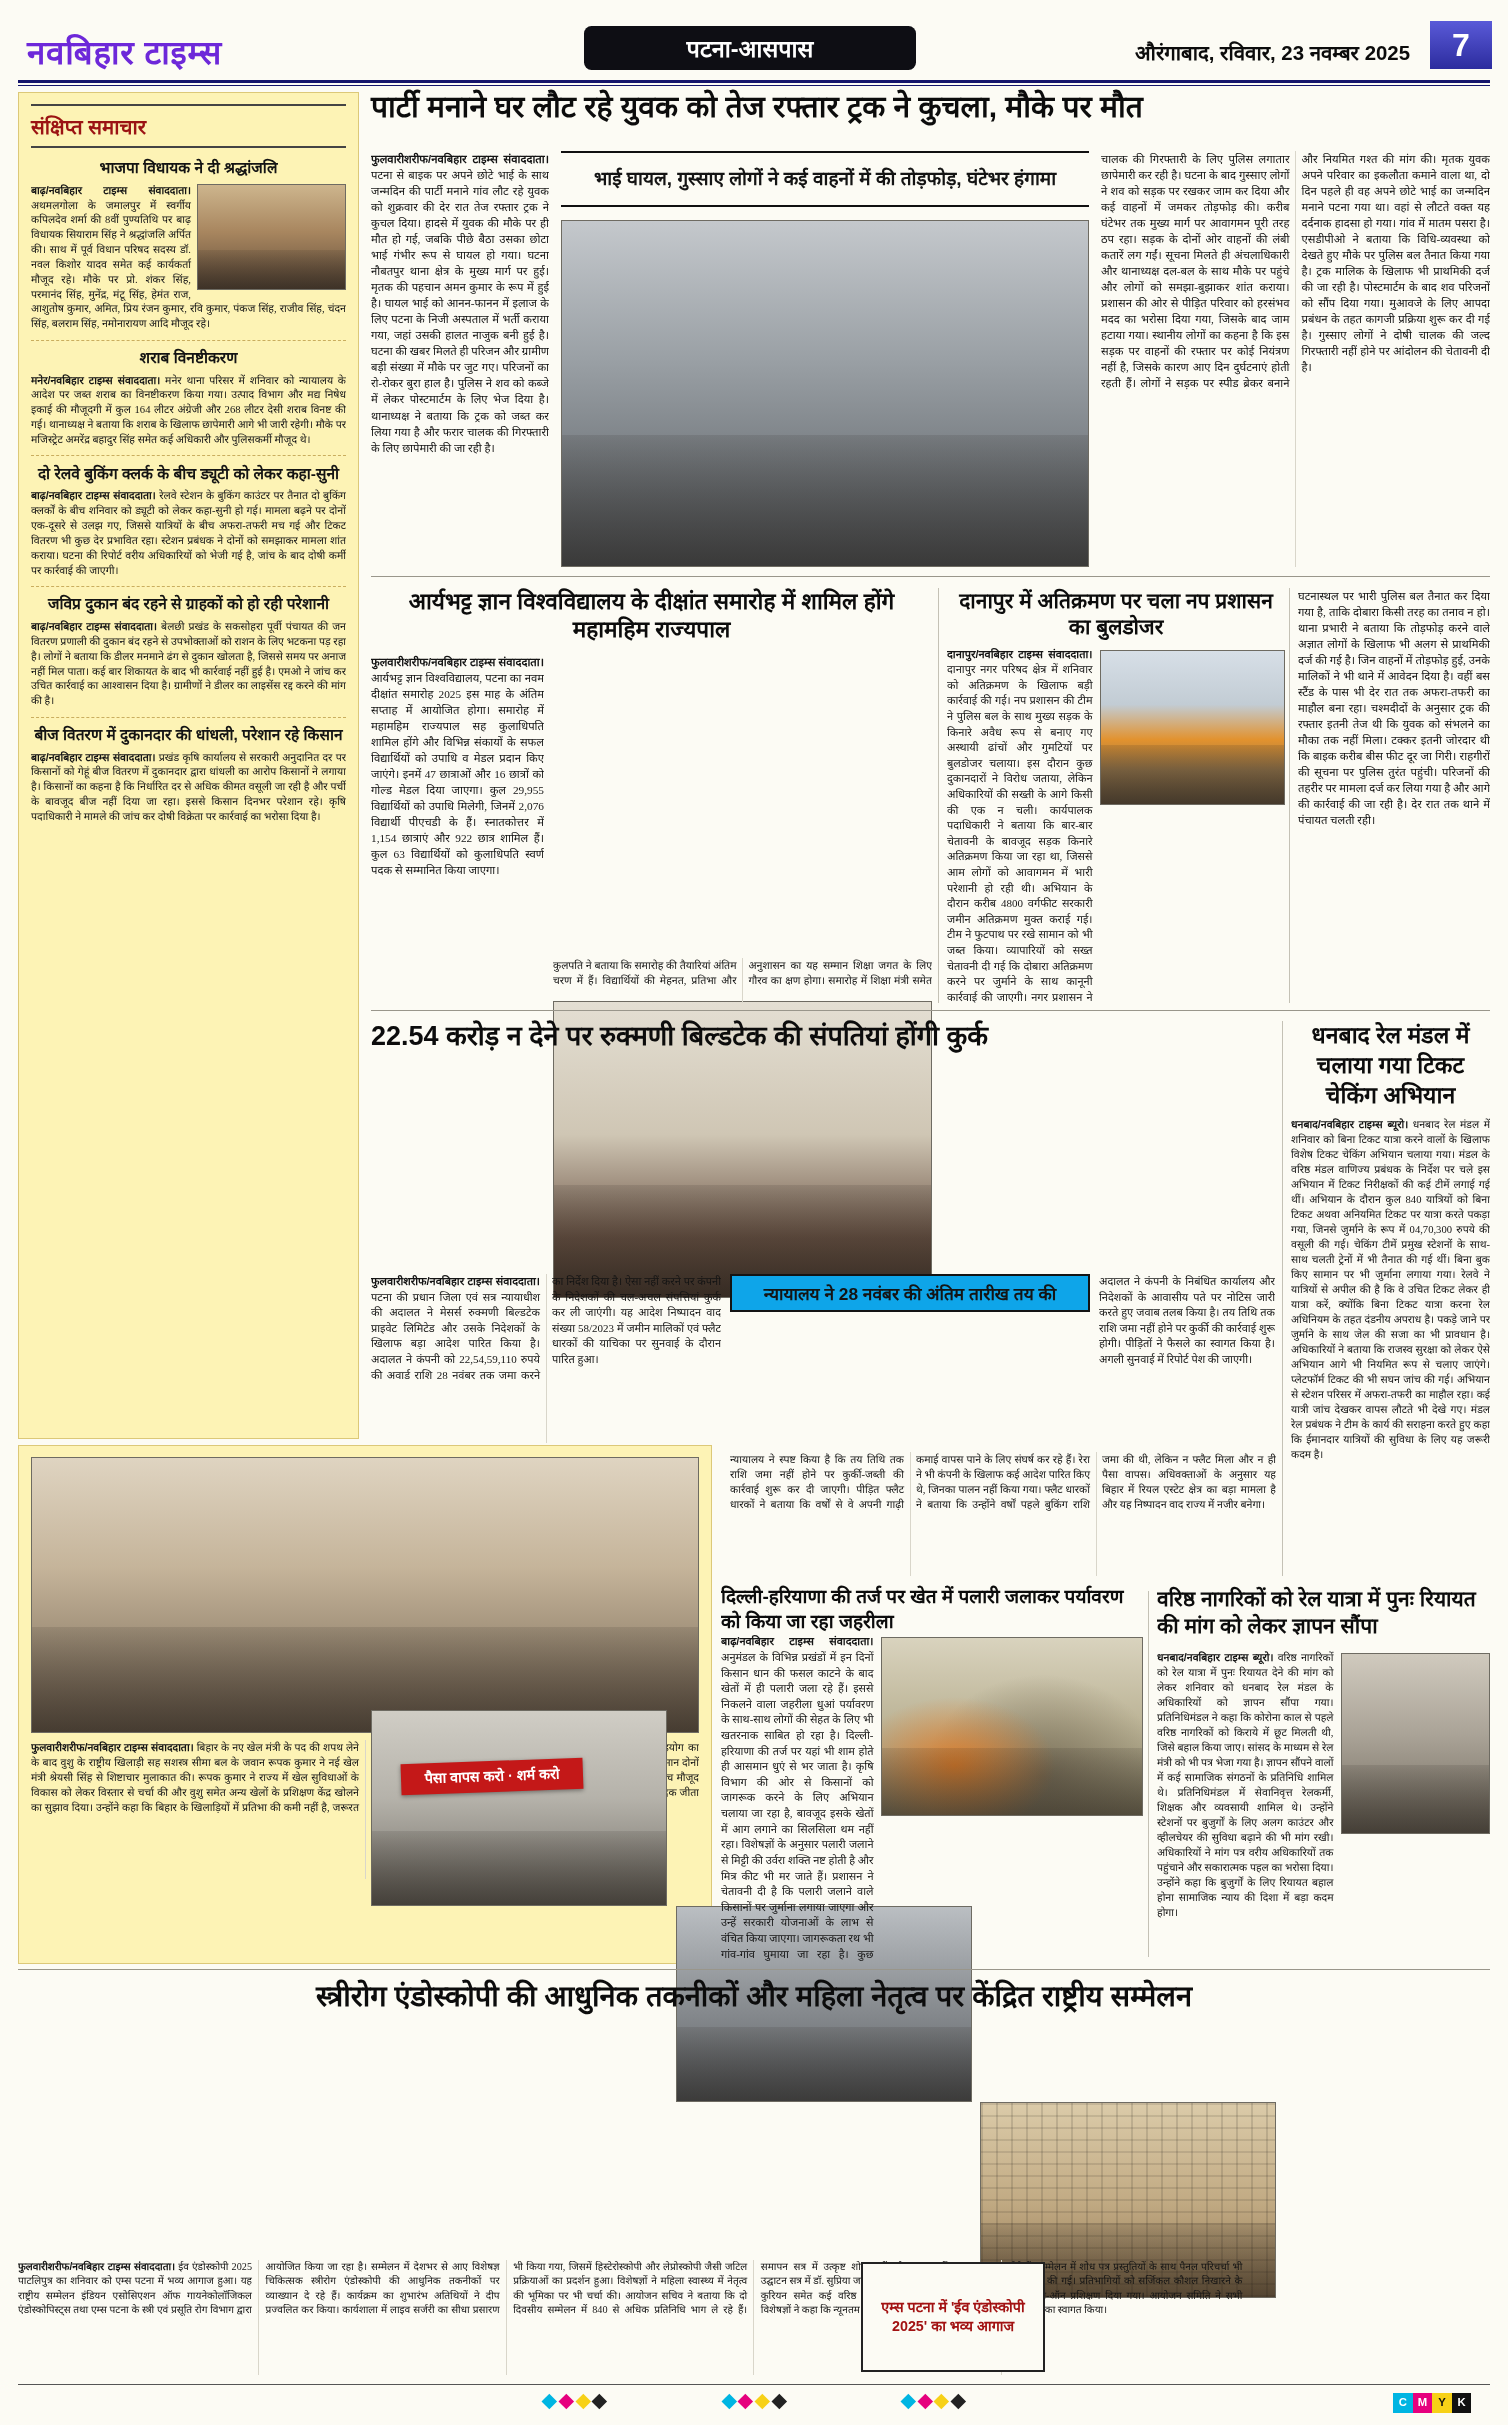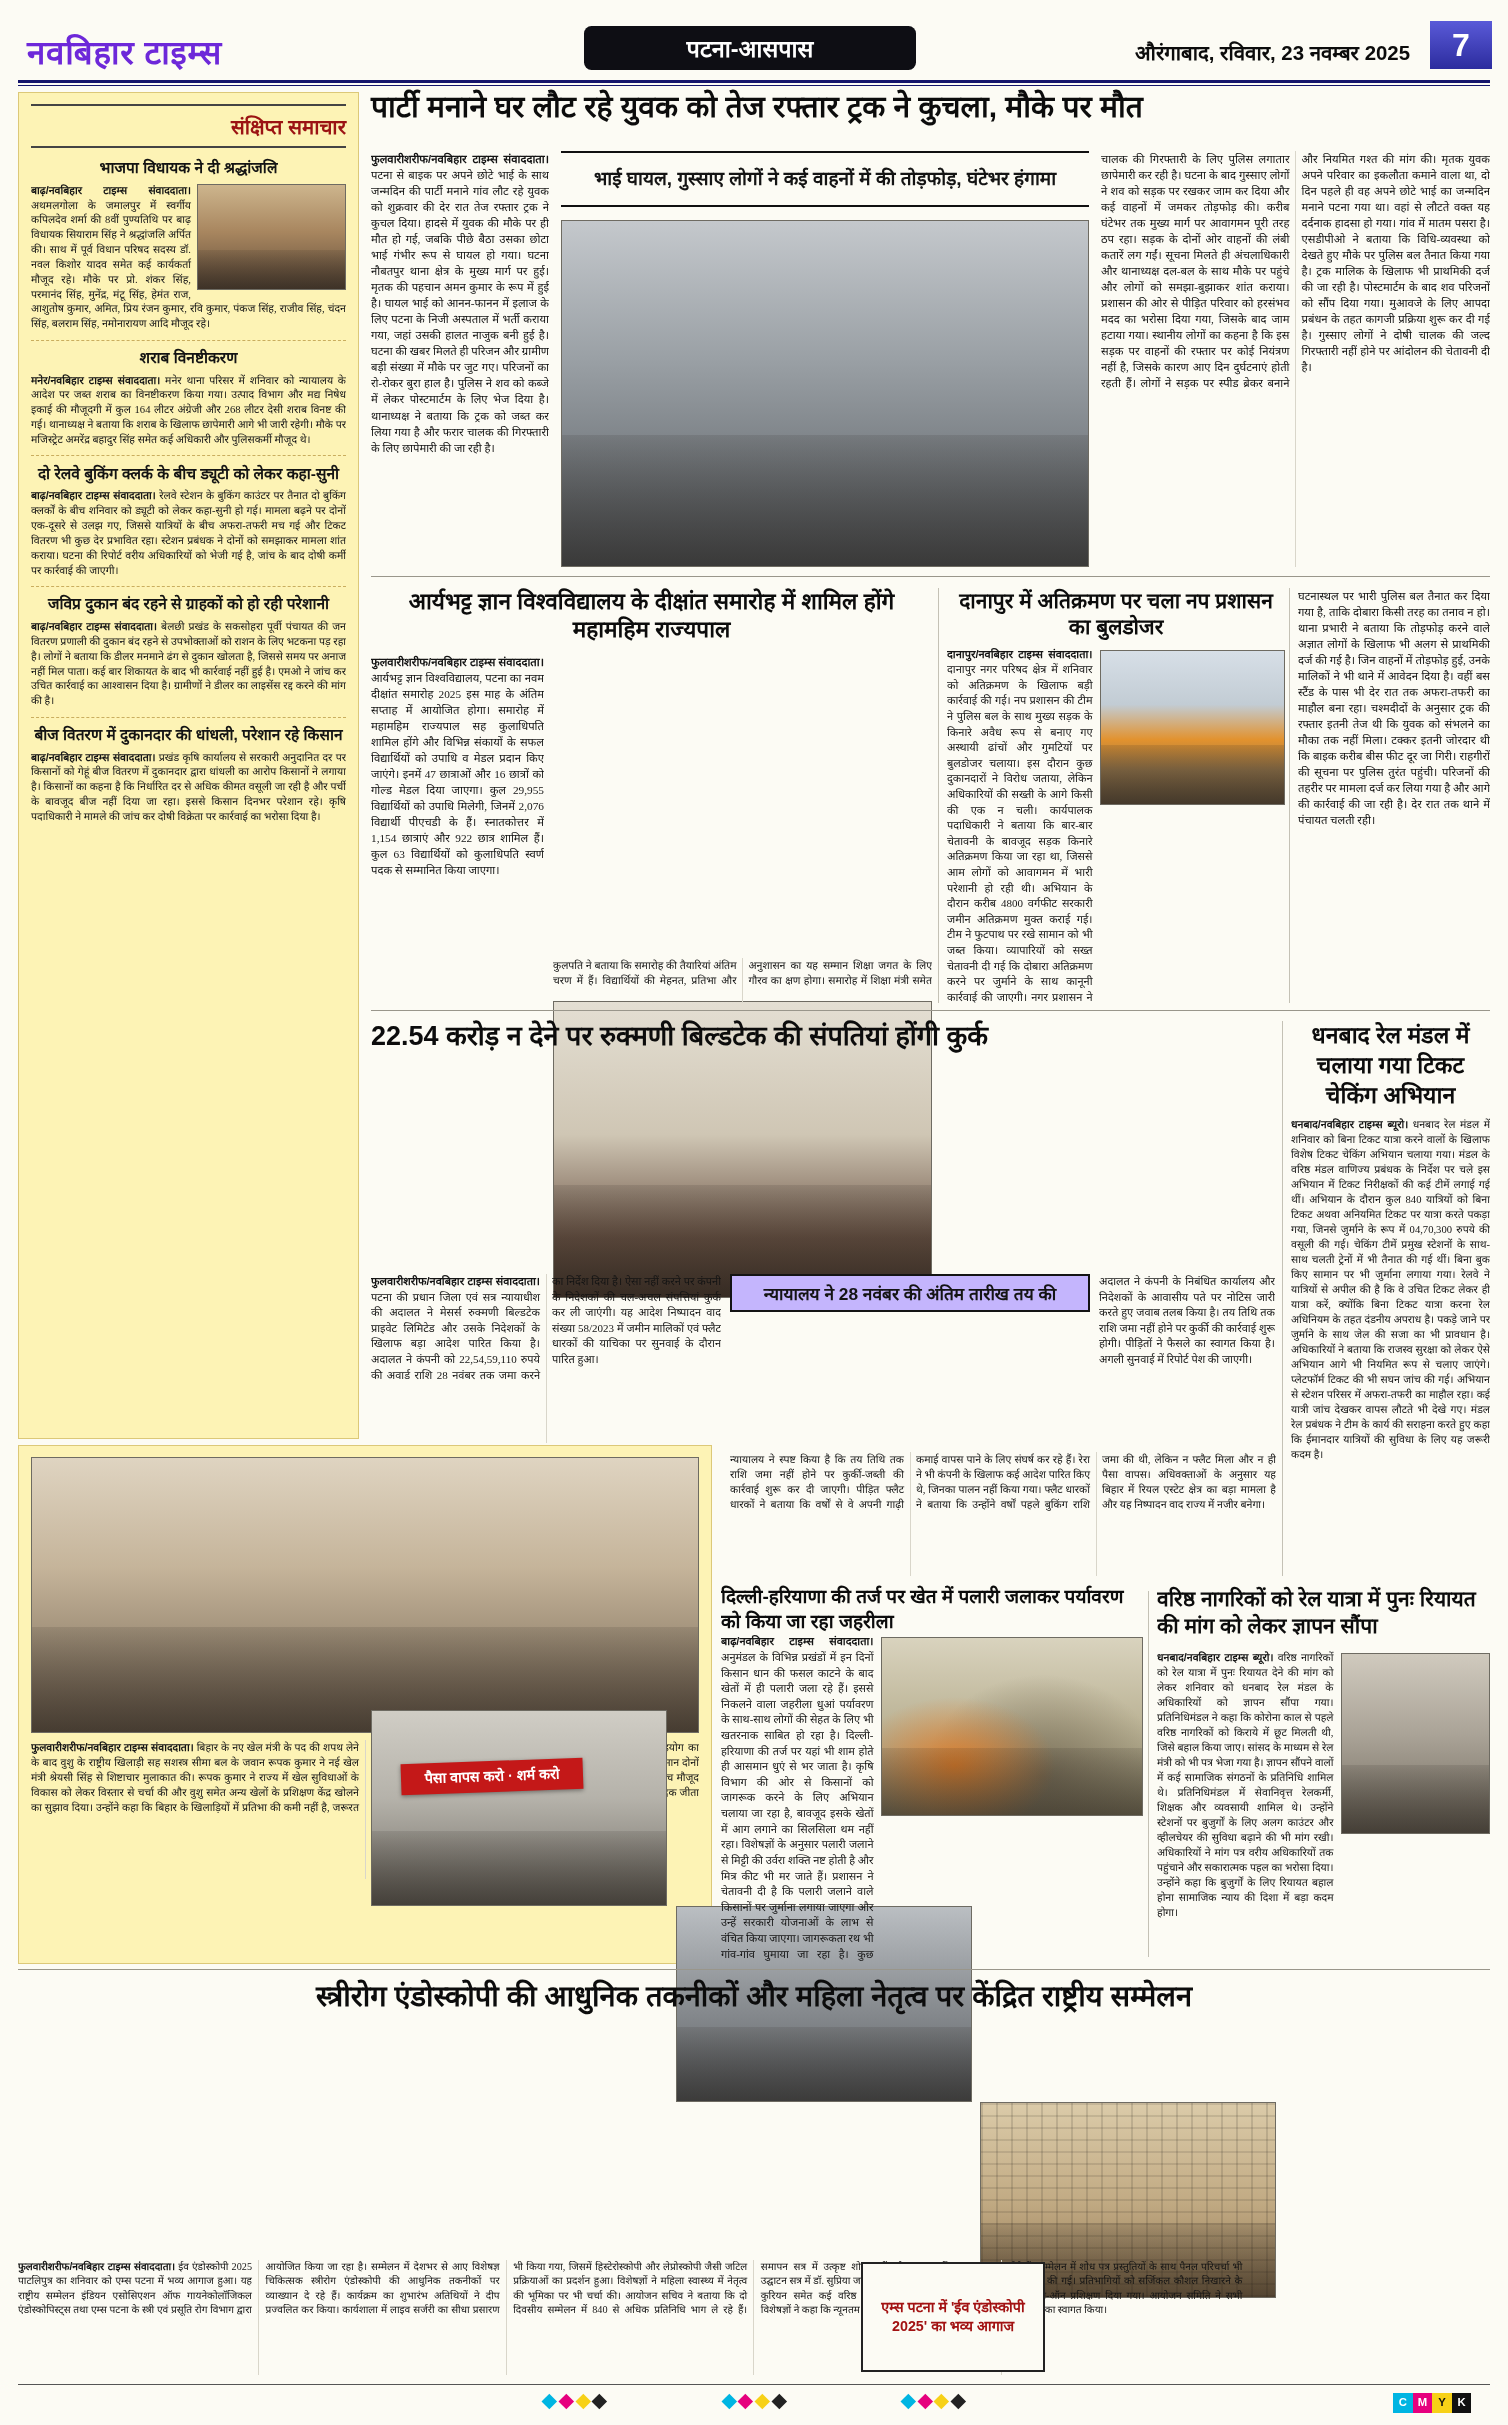"संक्षिप्त समाचार" div { text-align: right -> left }
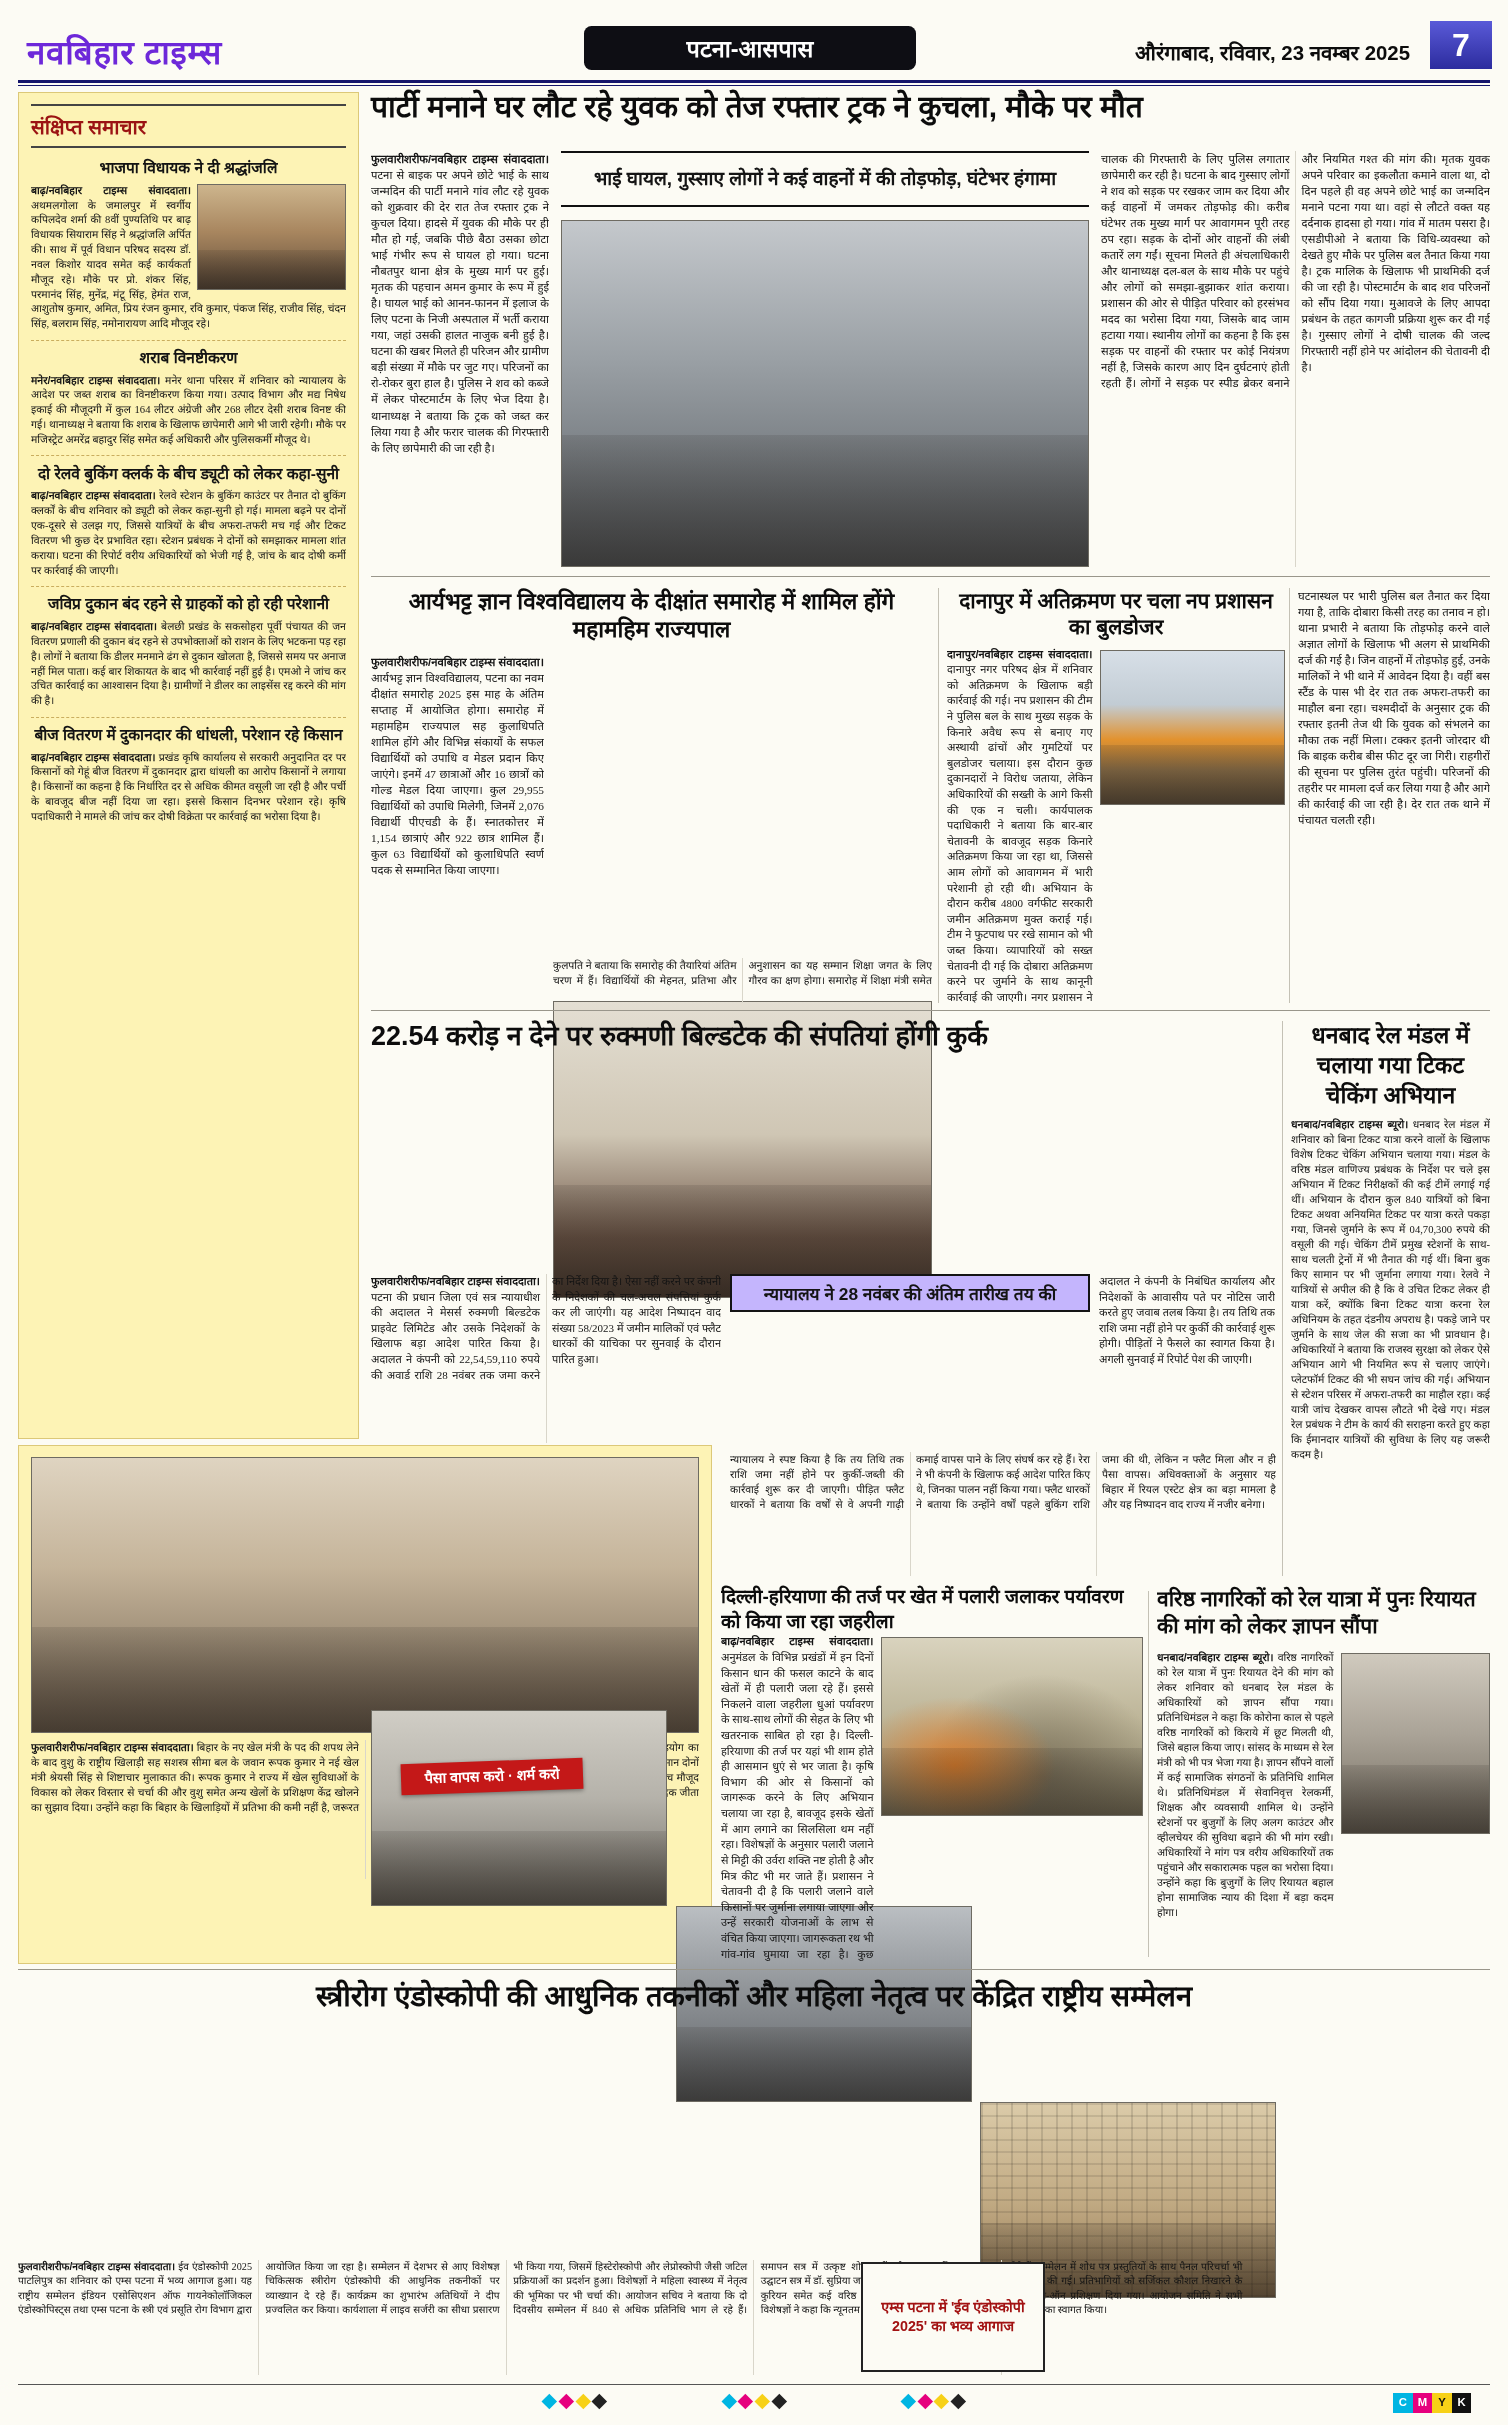"न्यायालय ने 28 नवंबर की" div.abs { background: #c4b5fd -> #0ea5e9 }
